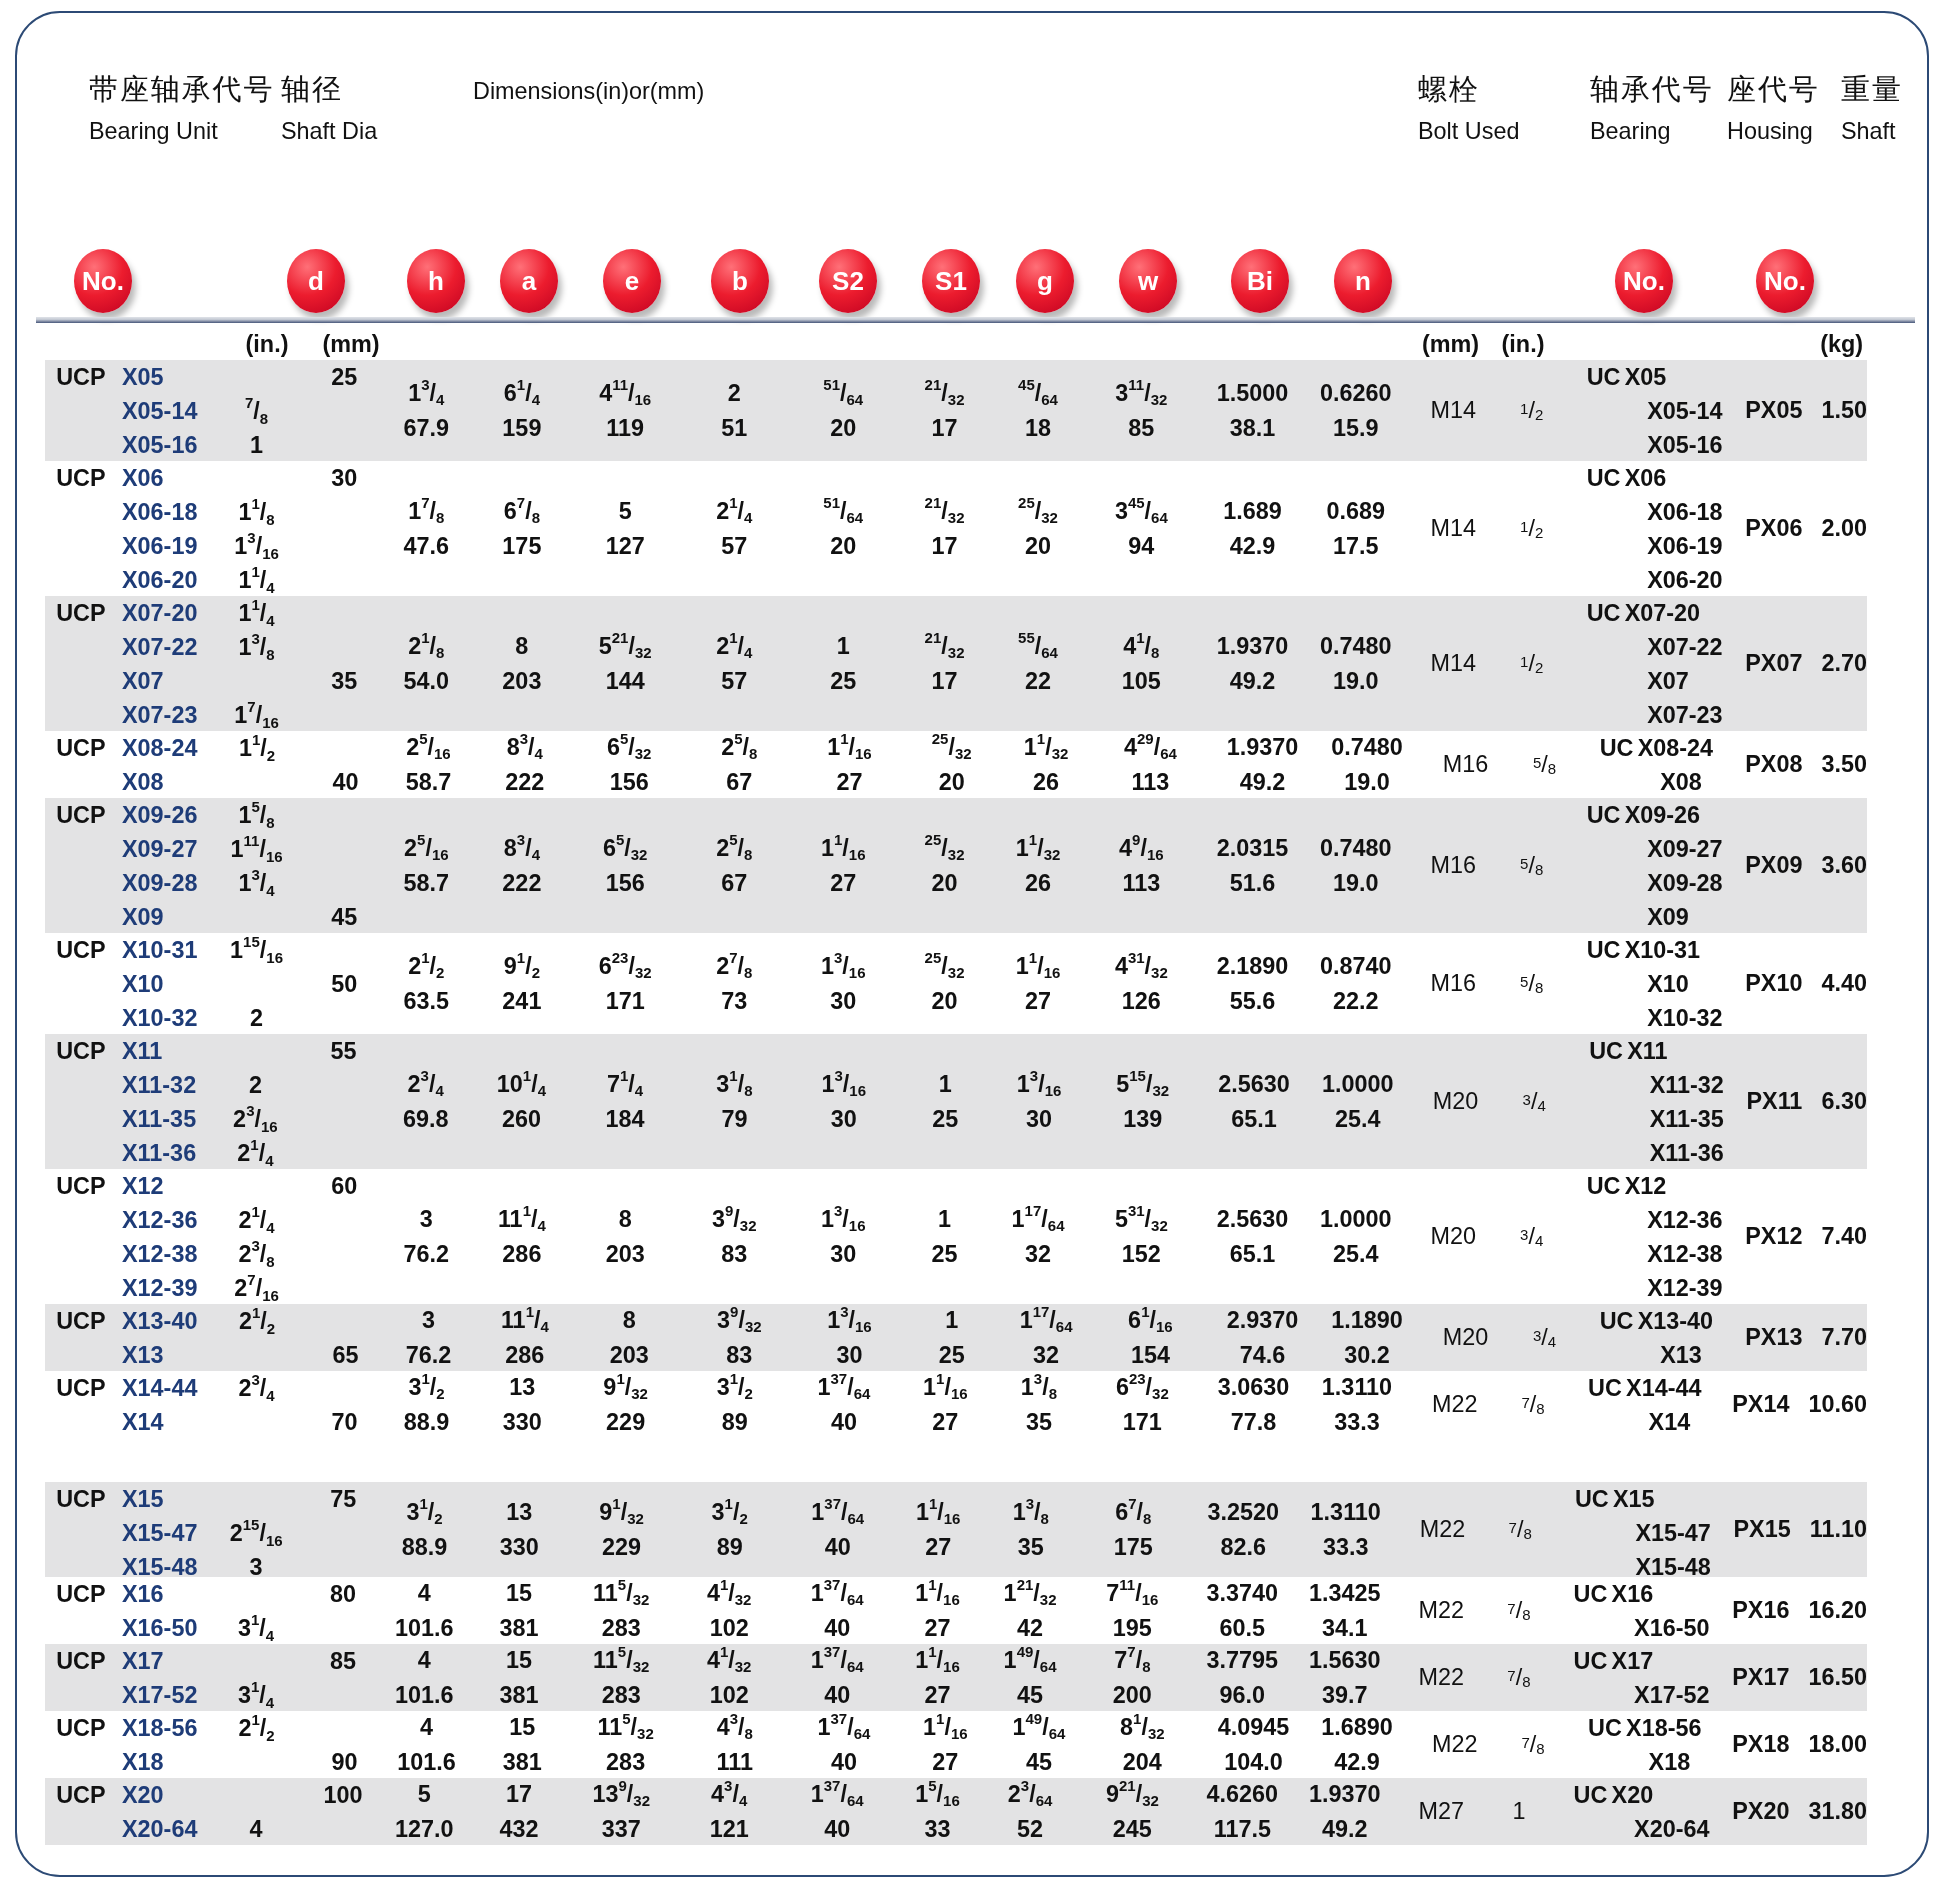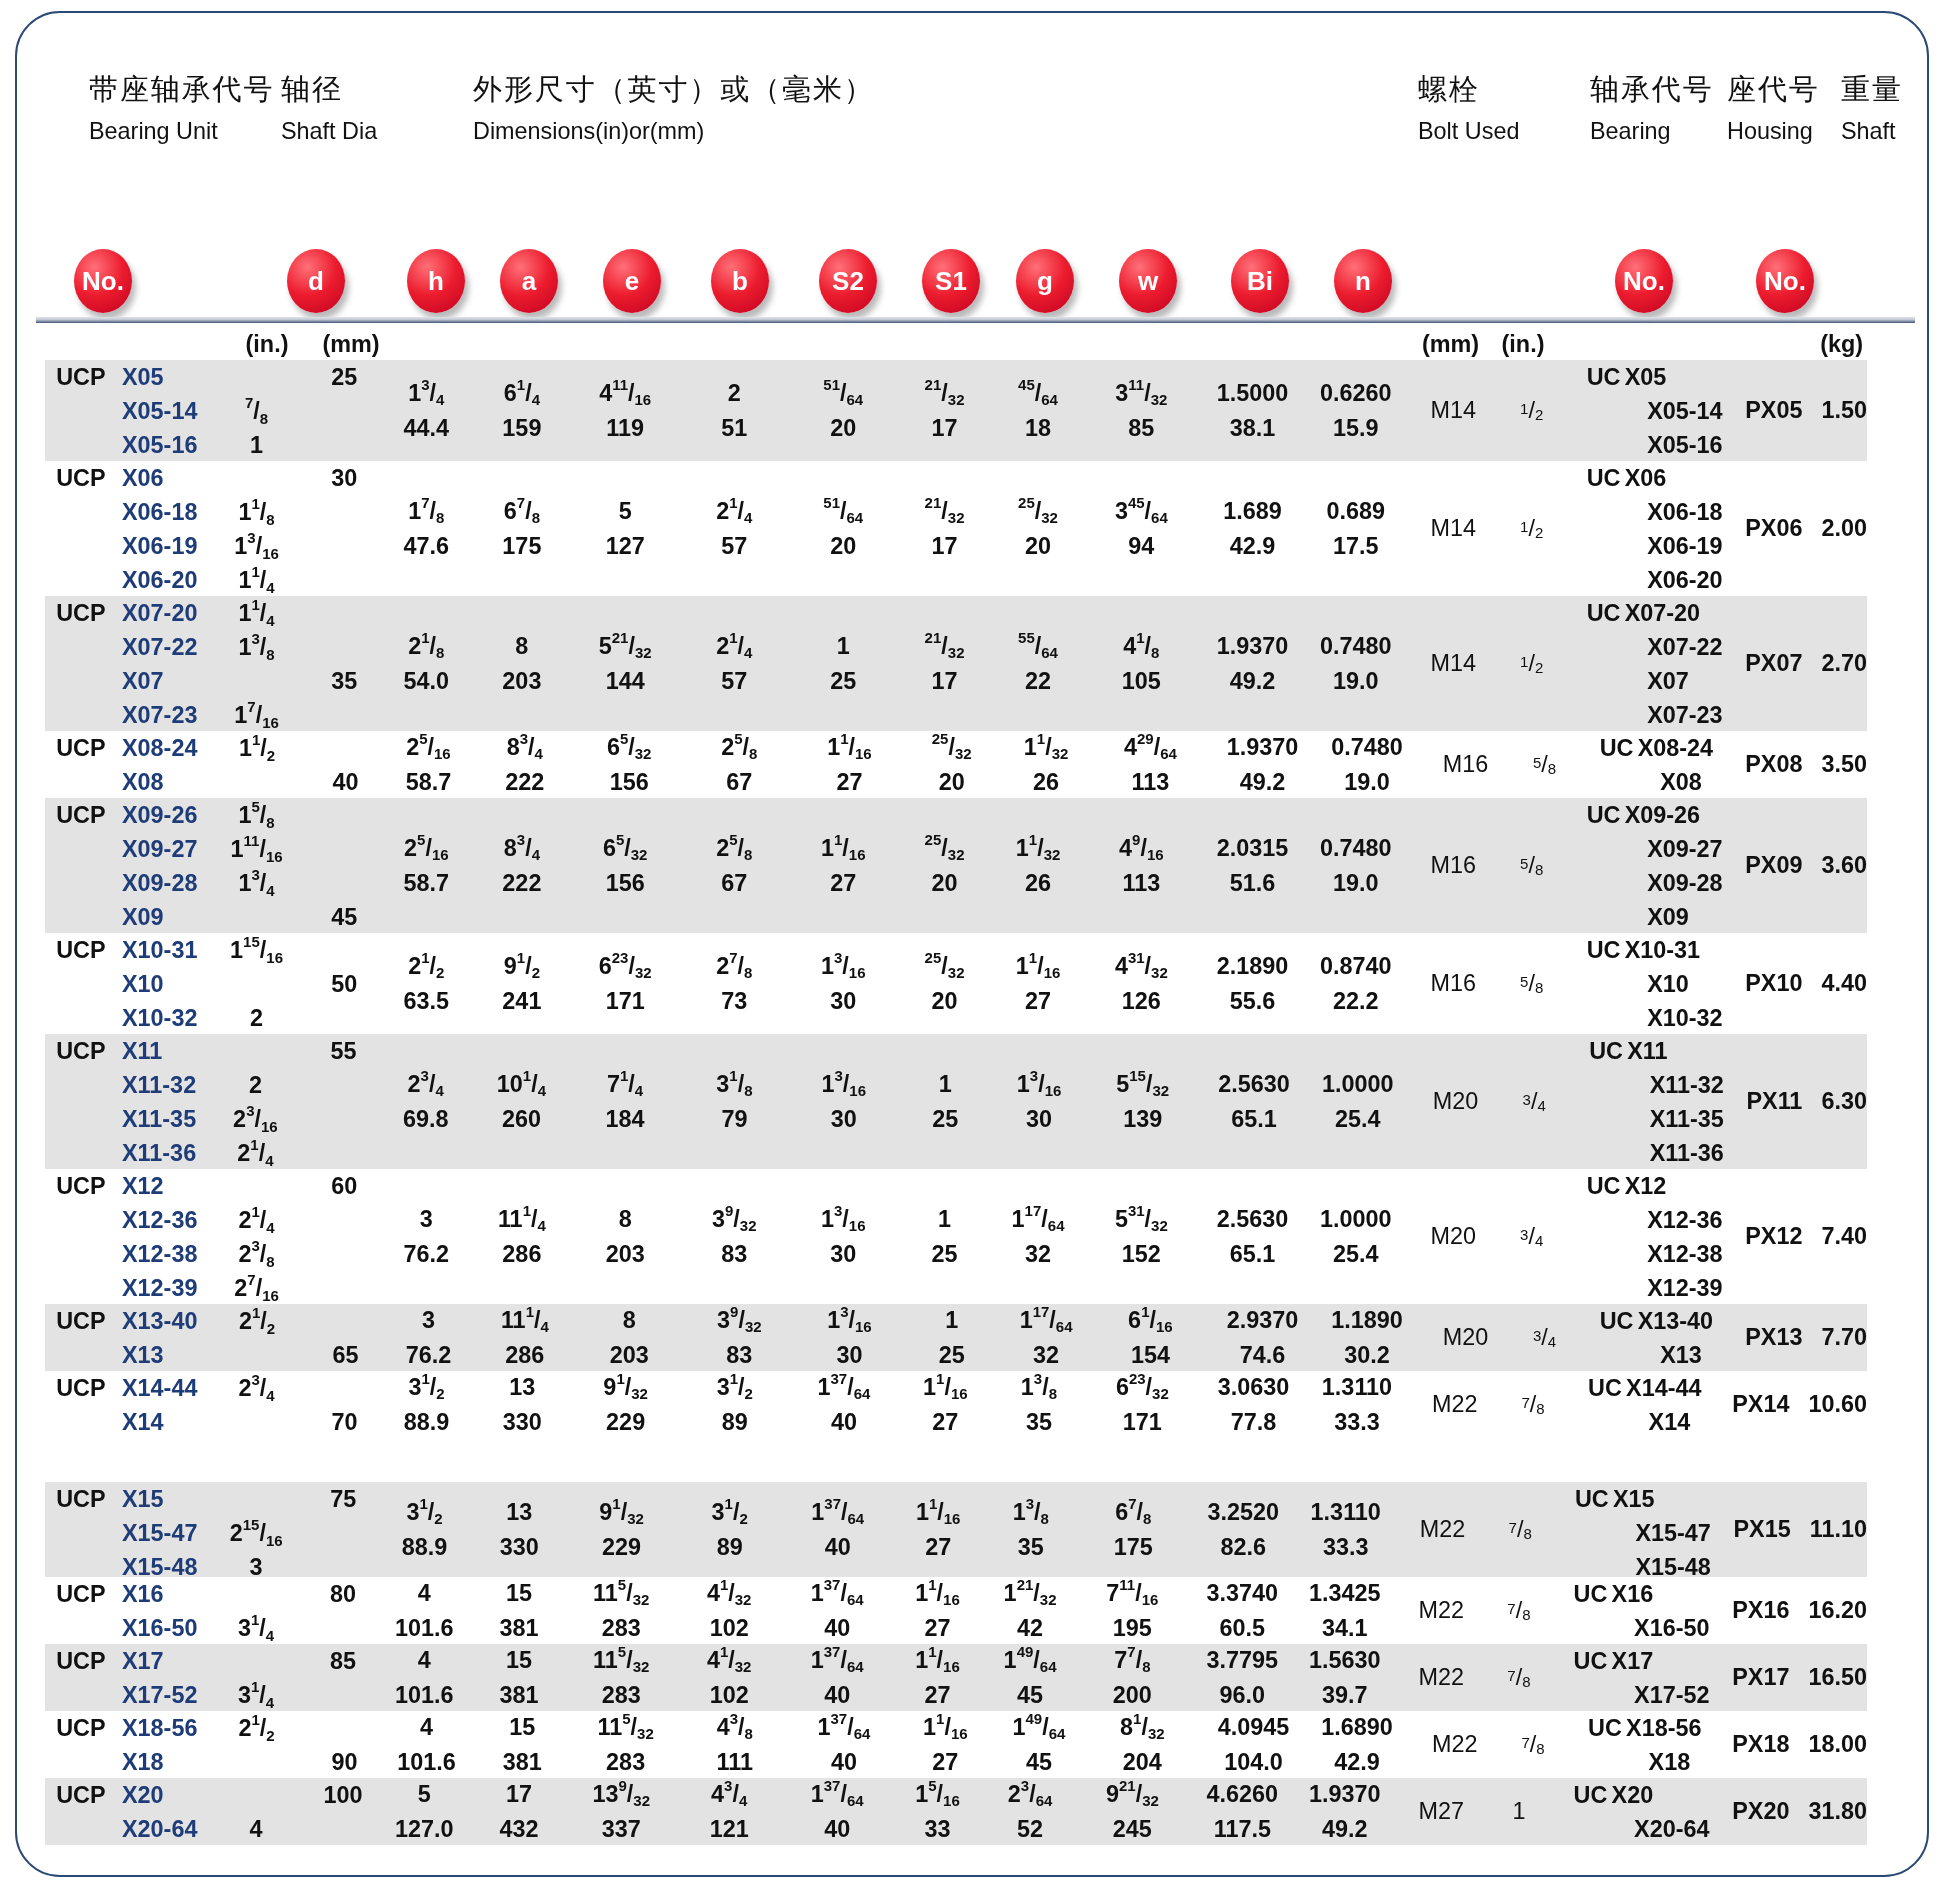"外形尺寸（英寸）或（毫米）" div.hdr-zh { html: <div>外形尺寸（英寸）或（毫米）</div> -> none }
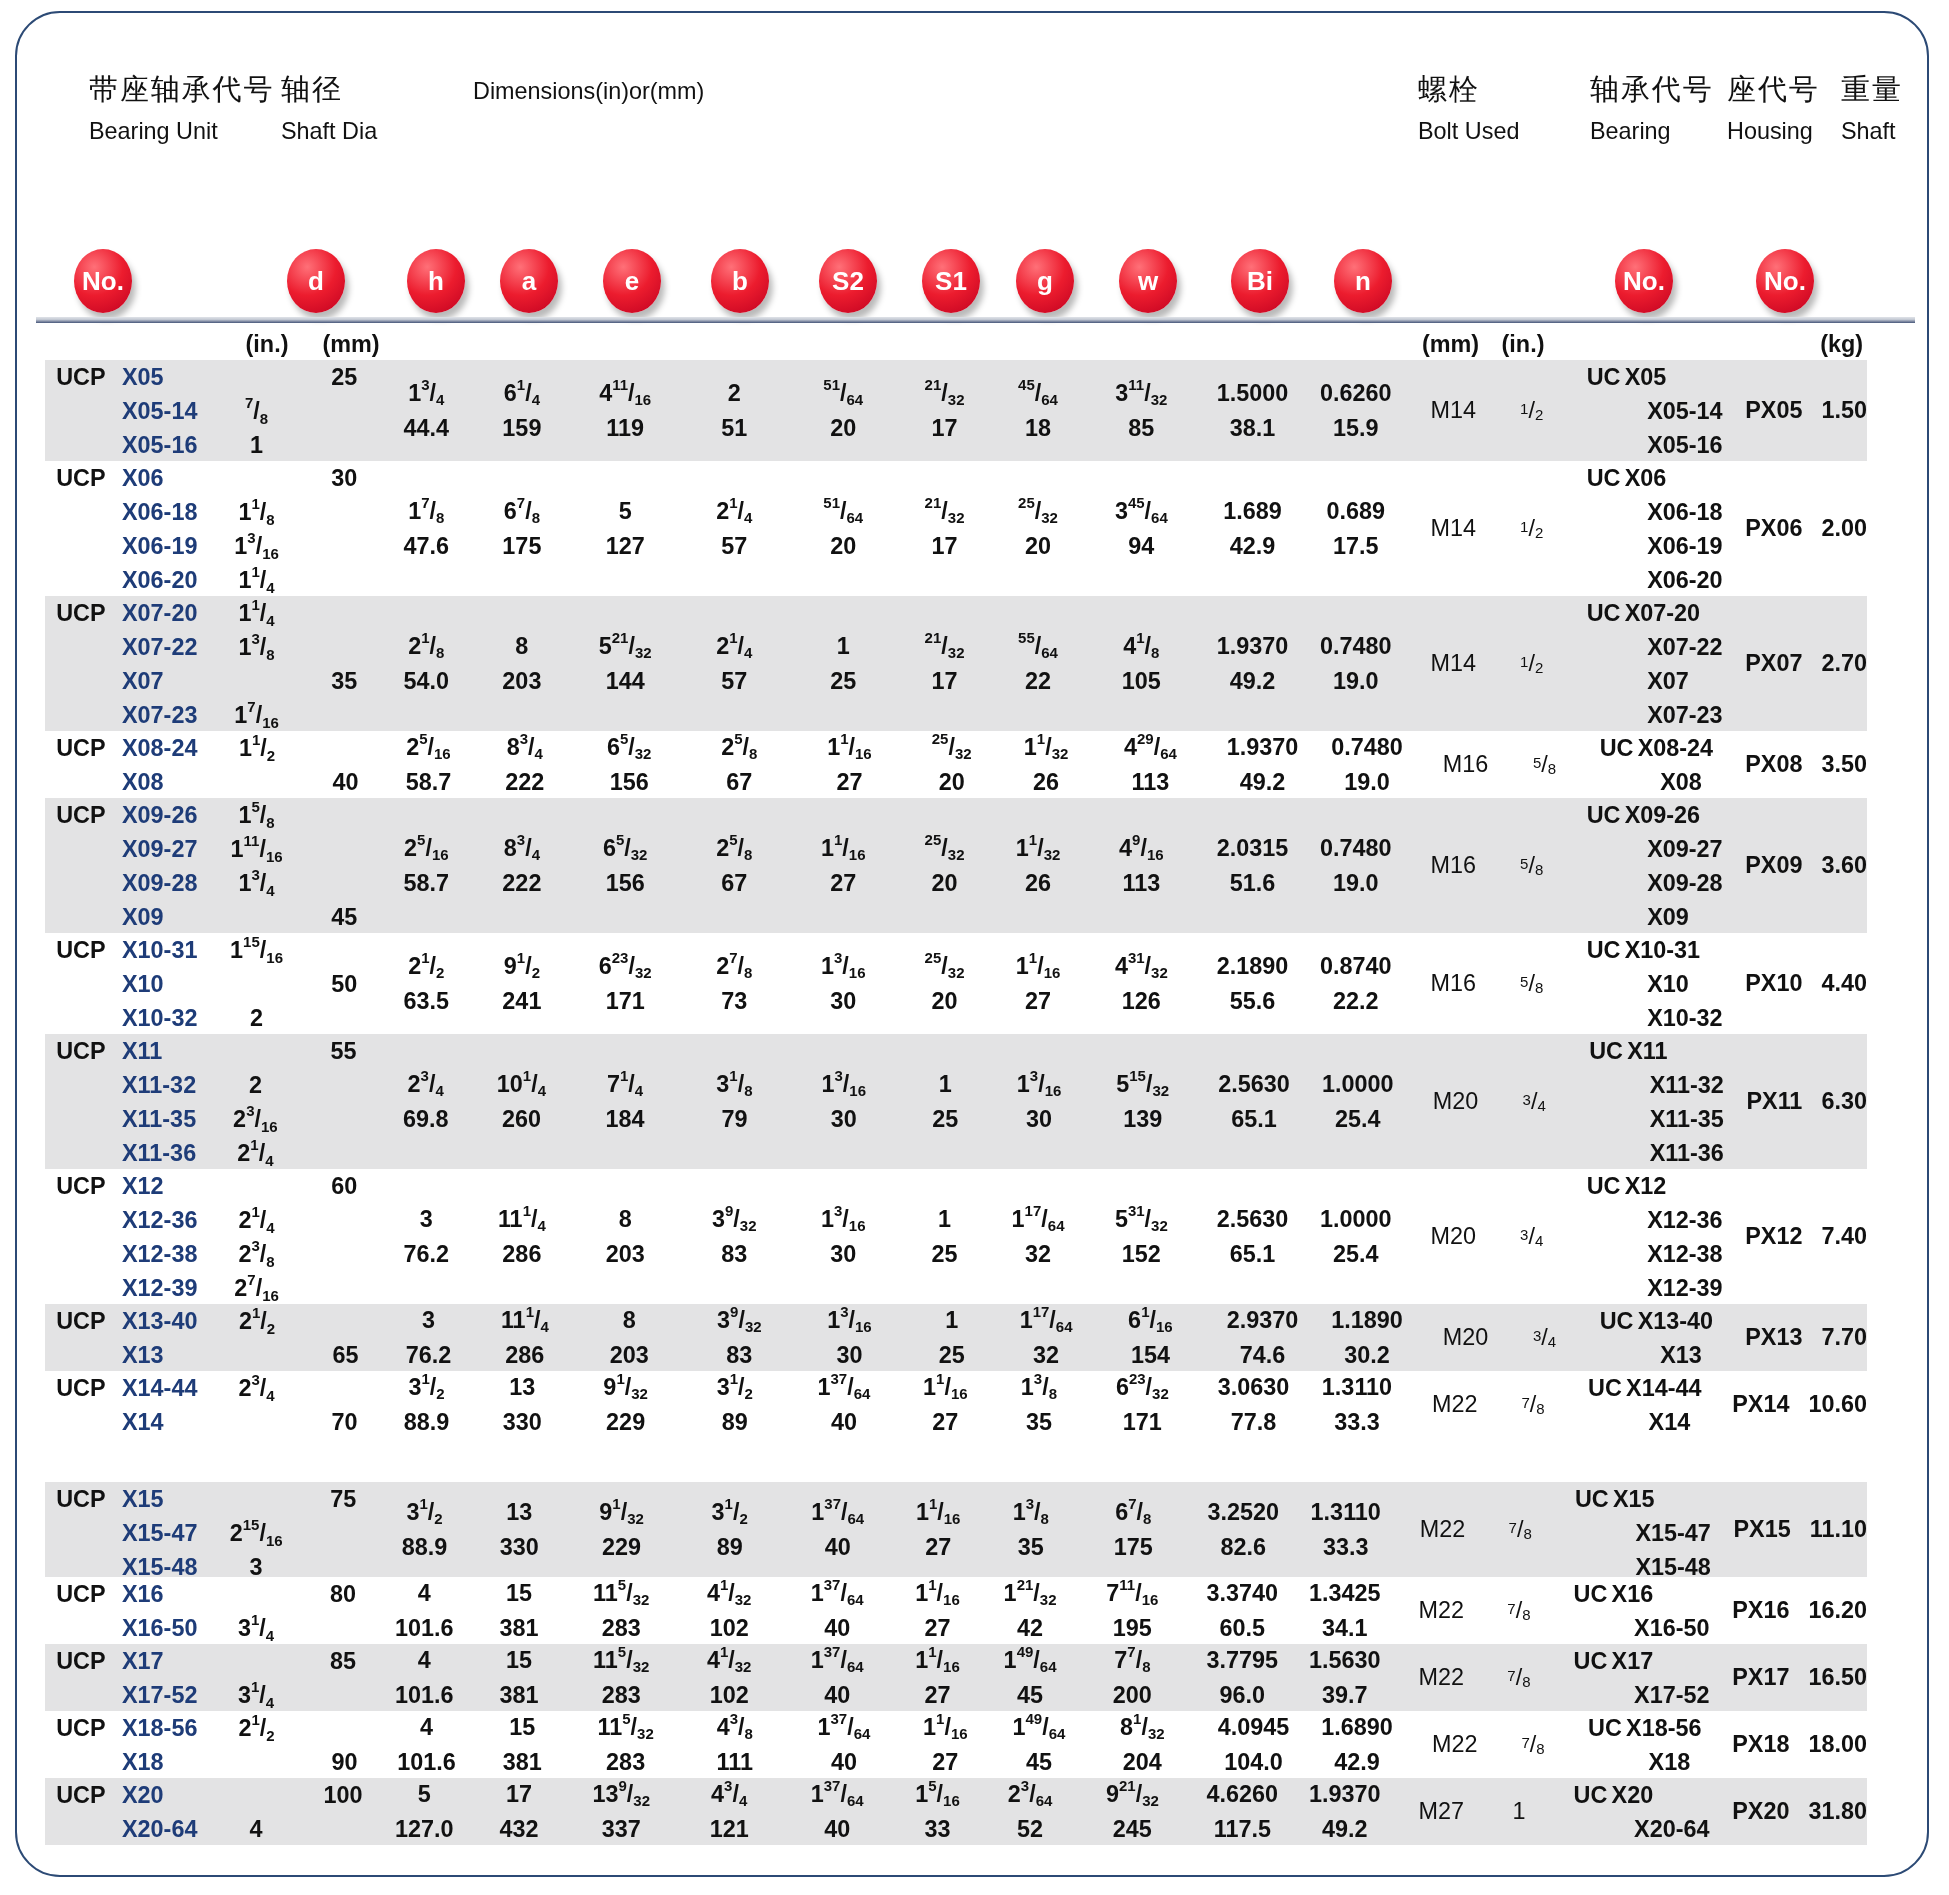"44.4" div.l { text: 44.4 -> 67.9 }
